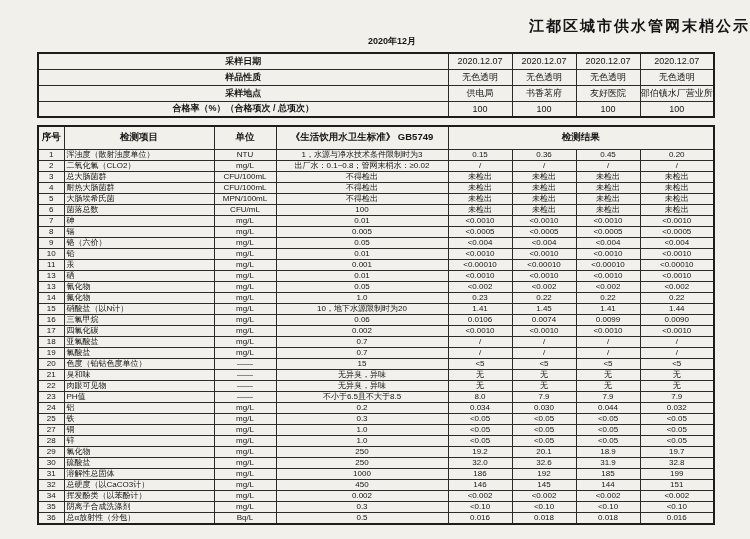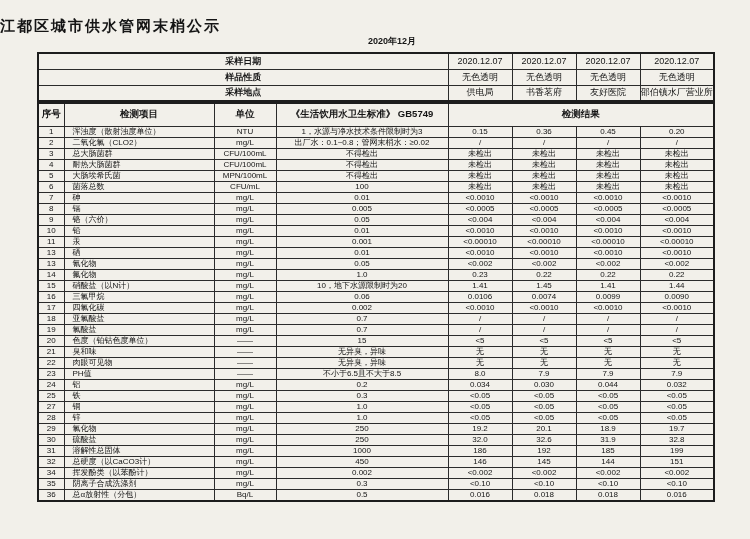"江都区城市供水管网末梢公示" .title { margin-left: none -> 41px; text-align: left -> right }
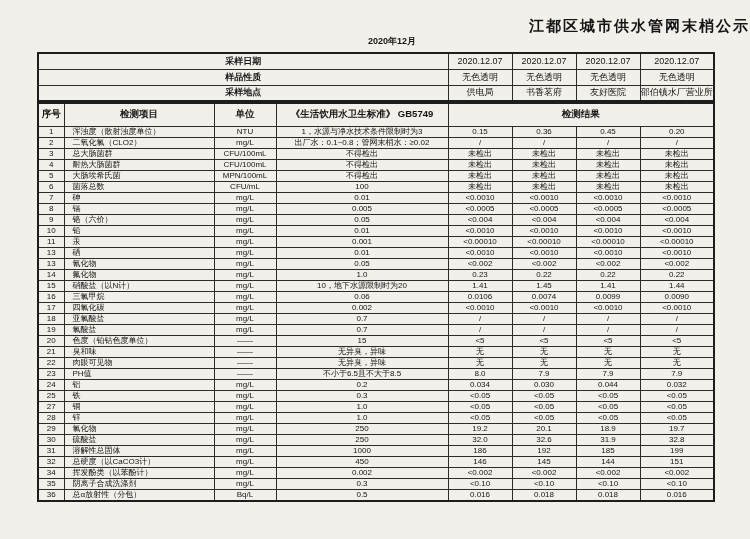"采样日期" #sample-info { margin-bottom: none -> 7px }
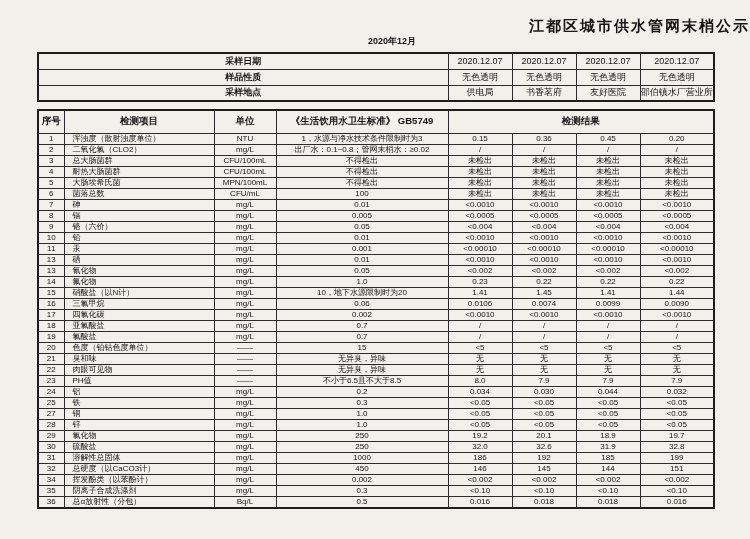"合格率（%）（合格项次 / 总项次）" tr { html: none -> <tr> <td>合格率（%）（合格项次 / 总项次）</td> <td>100</td> <td>100</td> <td>100</td> <td>100</td> </tr> }
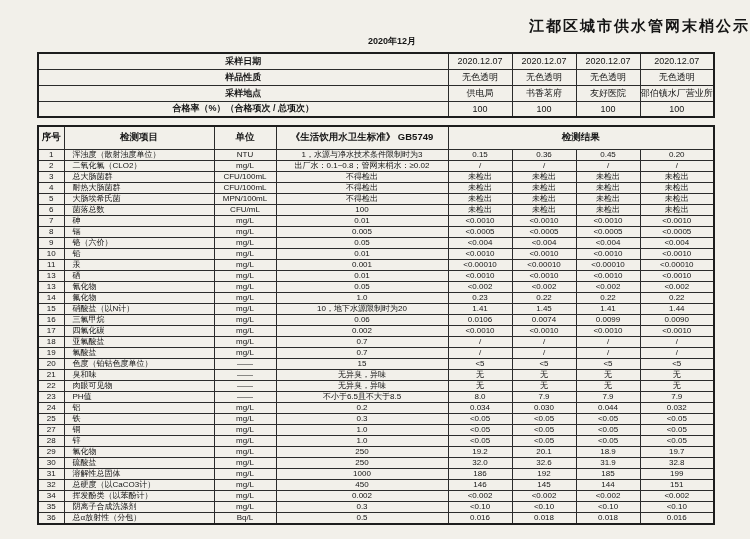"浑浊度（散射浊度单位）" #results tbody td.item { padding-left: 8px -> 2px }
